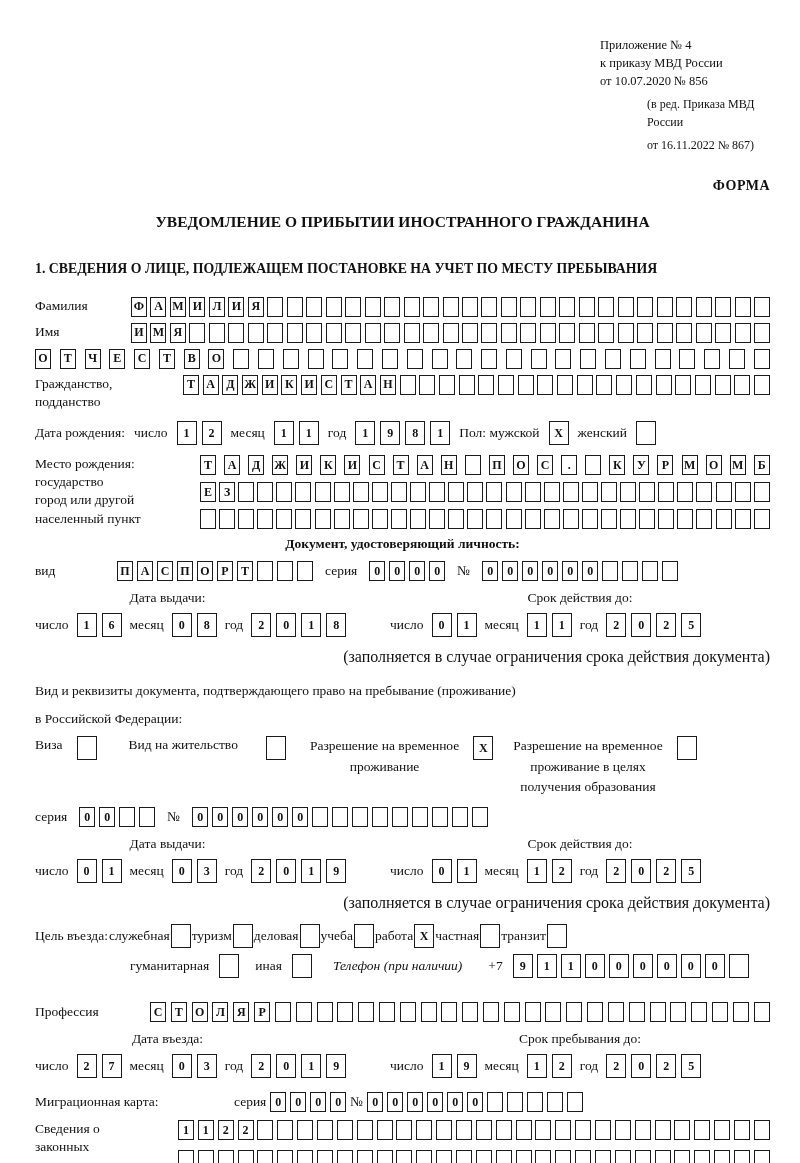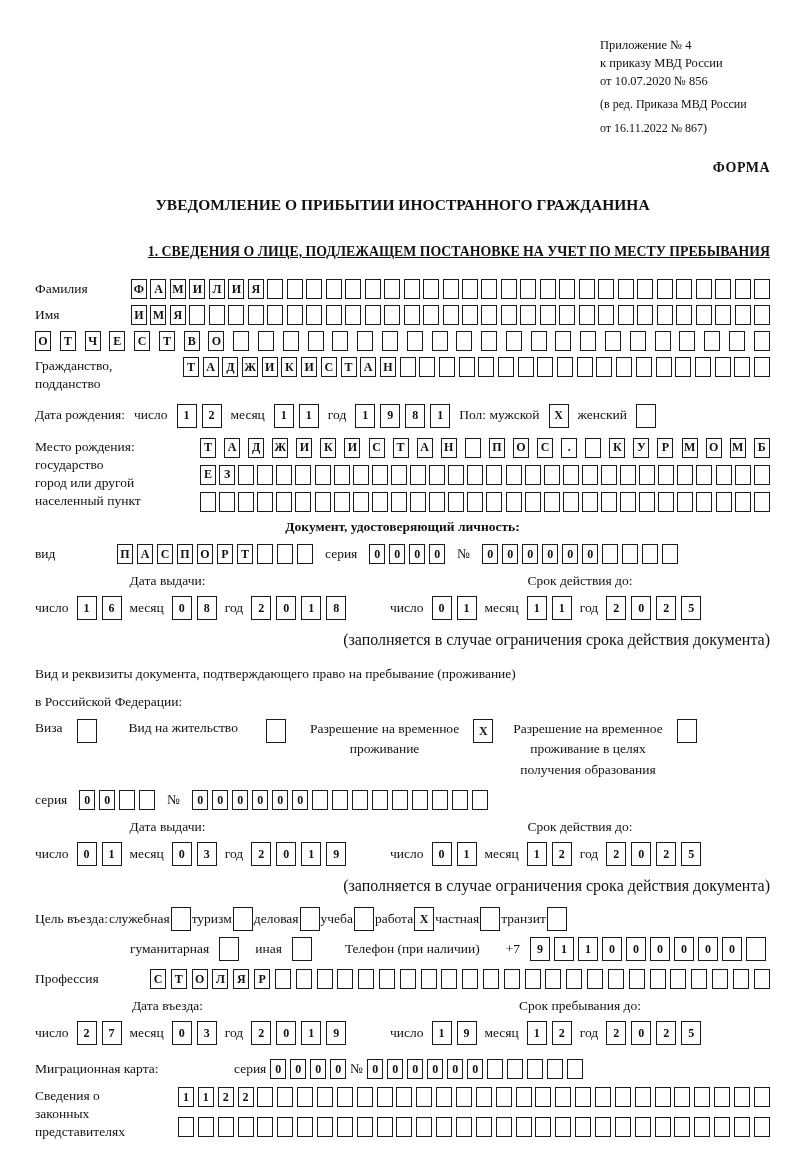"(в ред. Приказа МВД России" .hdr .sub { margin-left: none -> 47px }
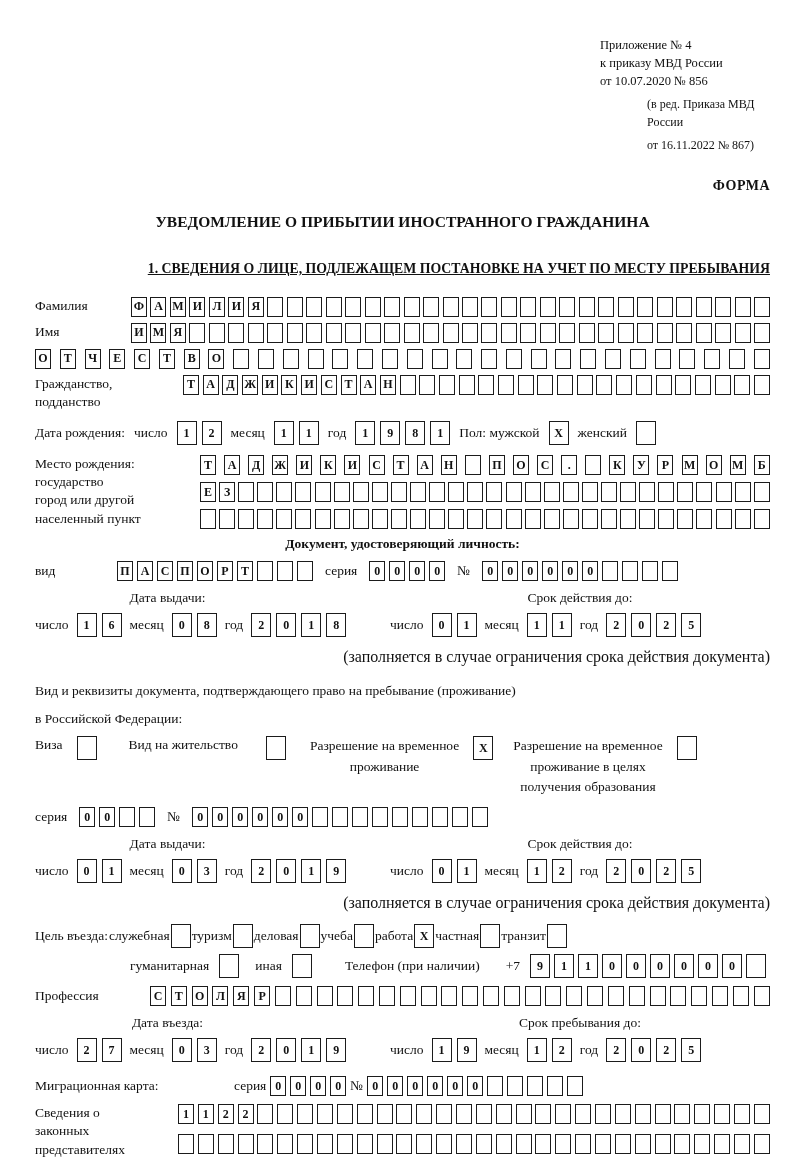"1. СВЕДЕНИЯ О ЛИЦЕ, ПОДЛЕЖАЩЕМ" .sec { text-align: right -> left; text-decoration: underline -> none }
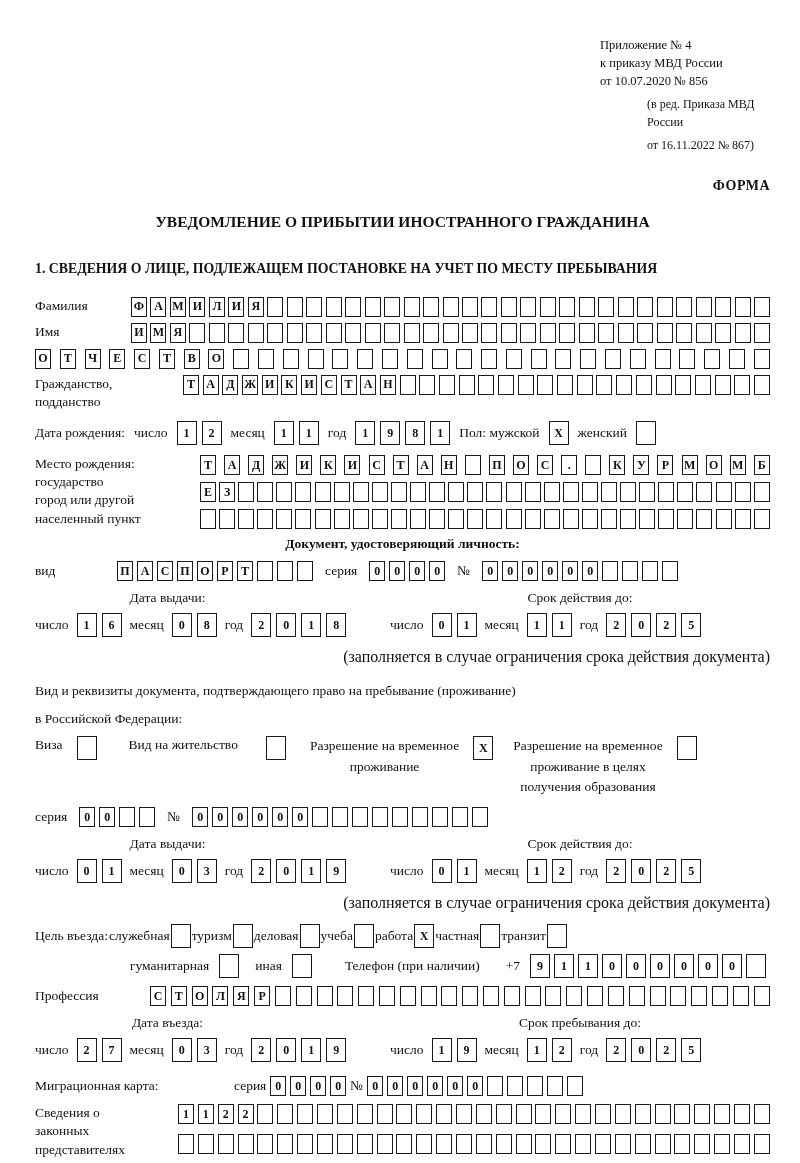"Телефон (при наличии)" span.lbl { font-style: none -> italic; margin-left: 23px -> 11px }
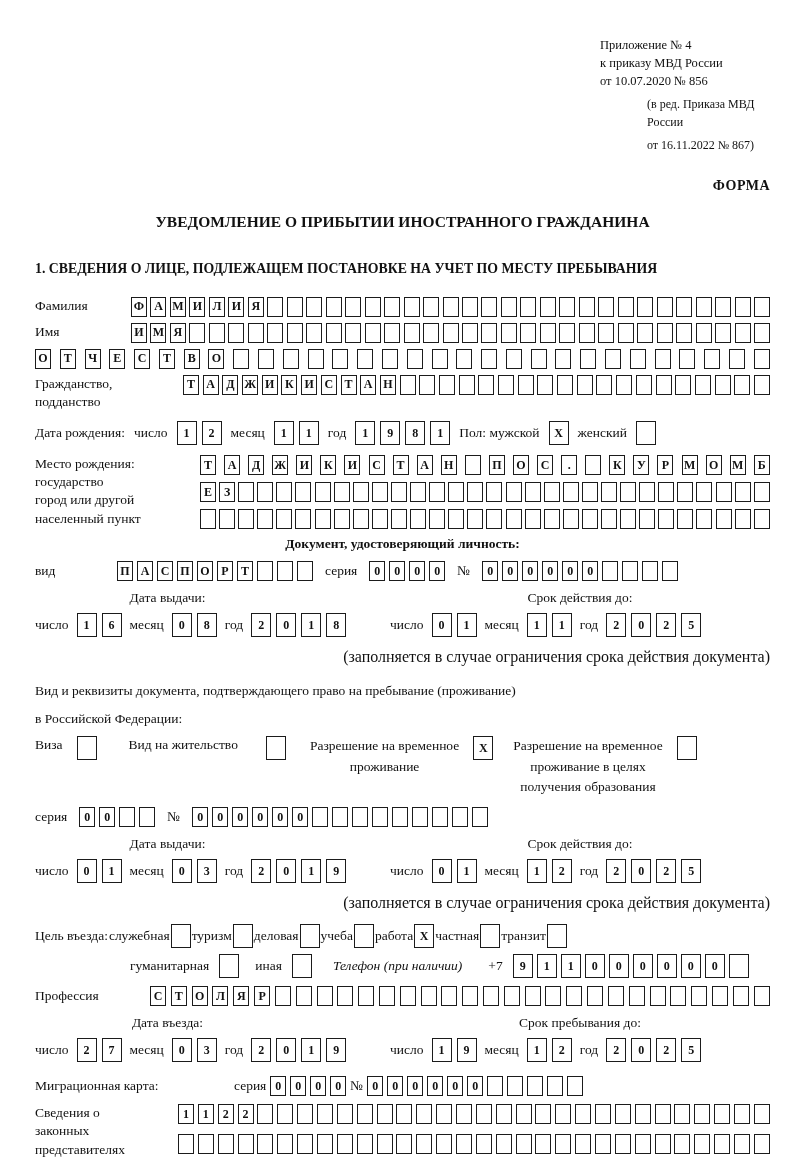"Профессия" div.row { margin-top: 8px -> 24px }
